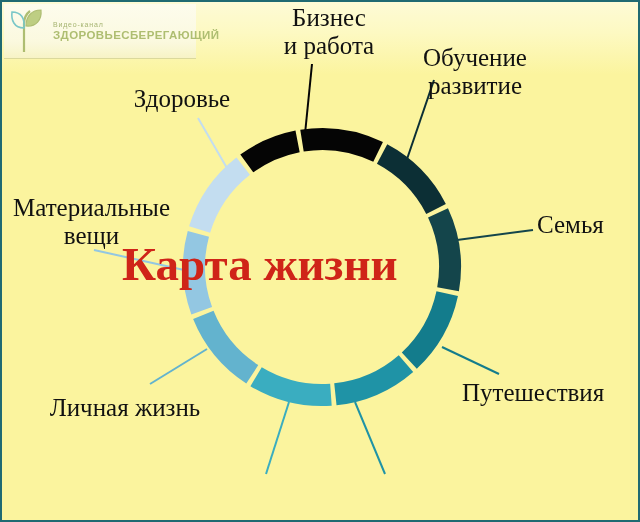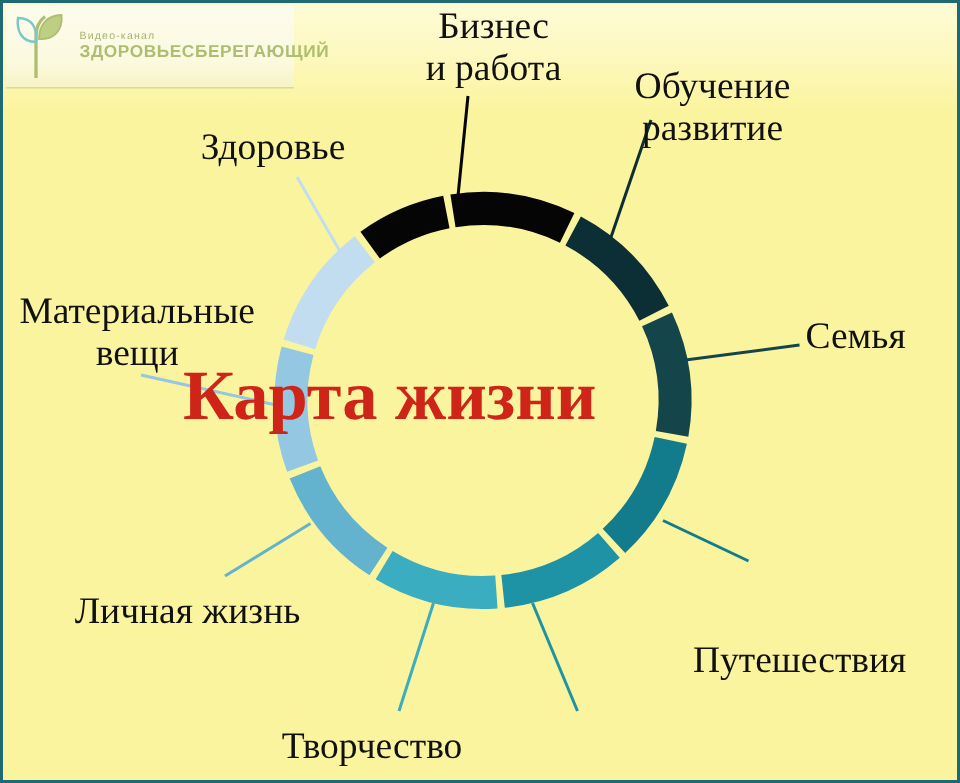"Путешествия" #lbl-travel { margin-top: 48px -> none }
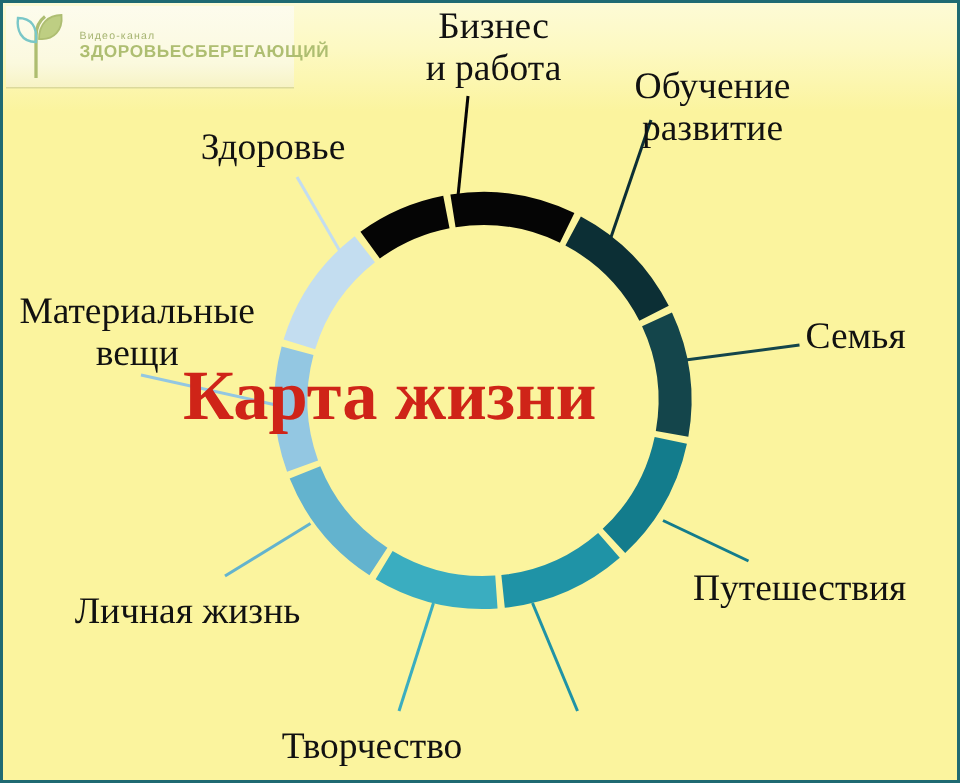"Творчество" div.lbl { html: <div>Творчество</div> -> none }
